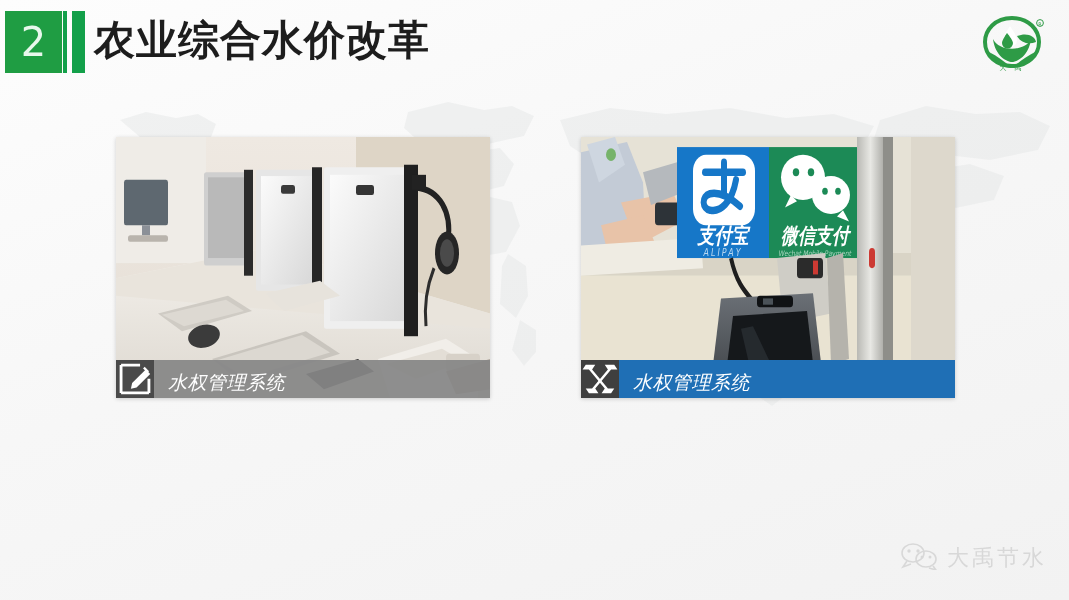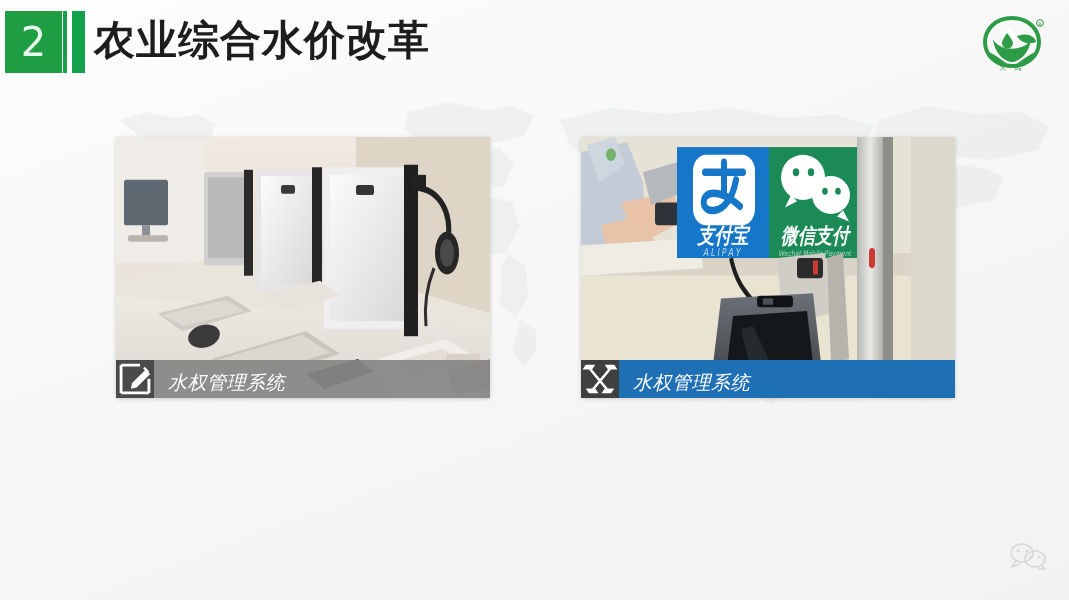"大禹节水" span.wm-text { html: none -> <span>大禹节水</span> }
